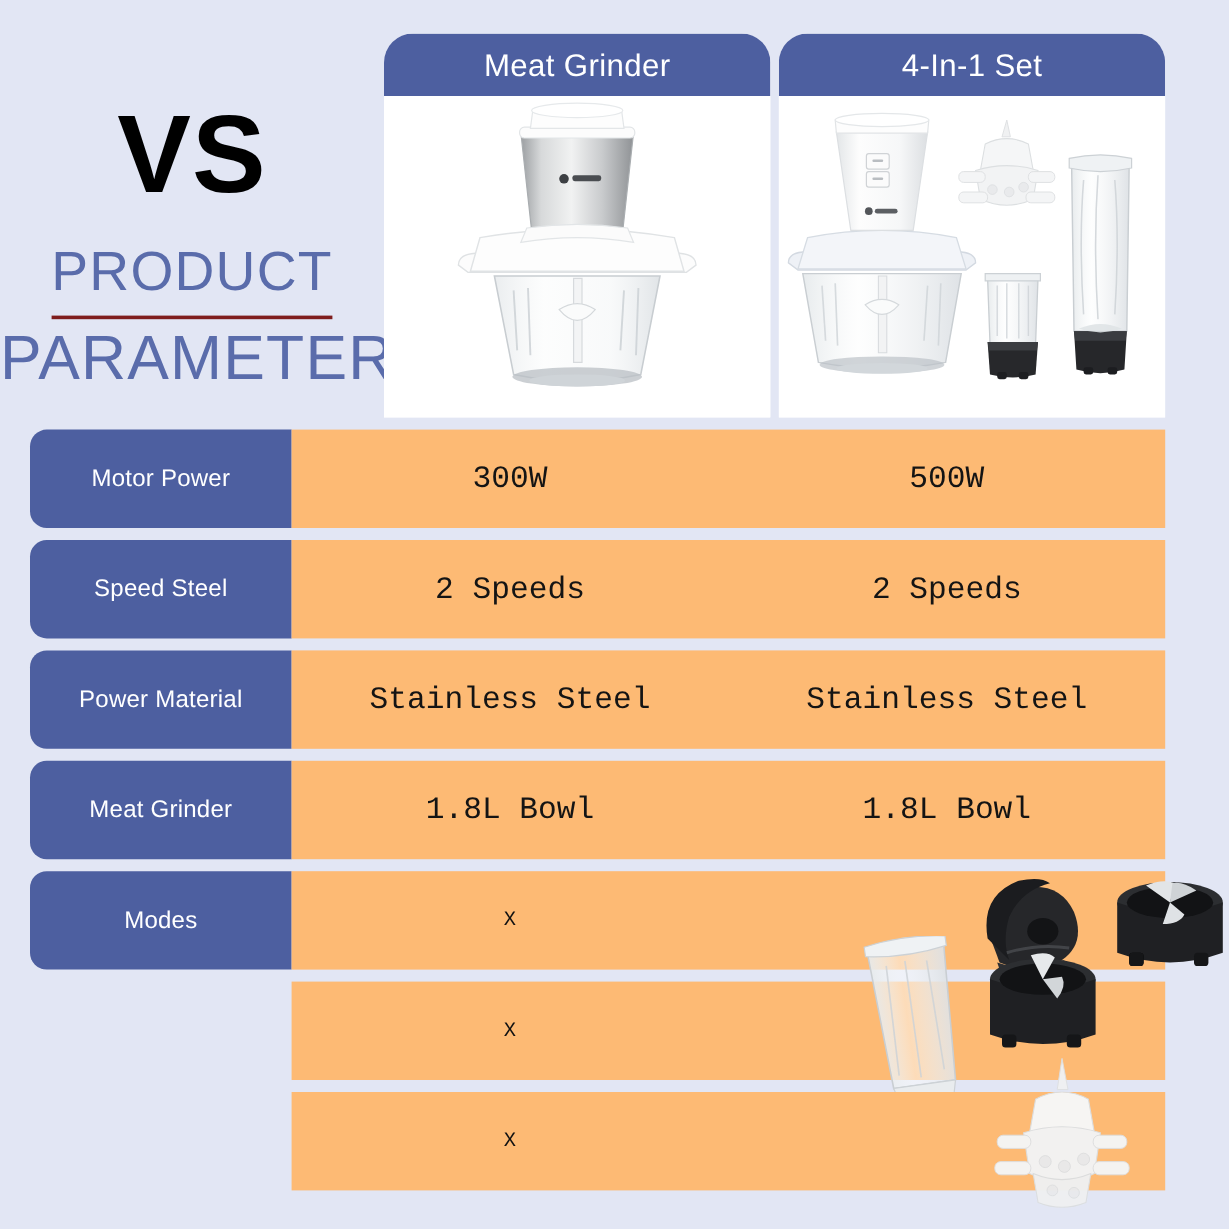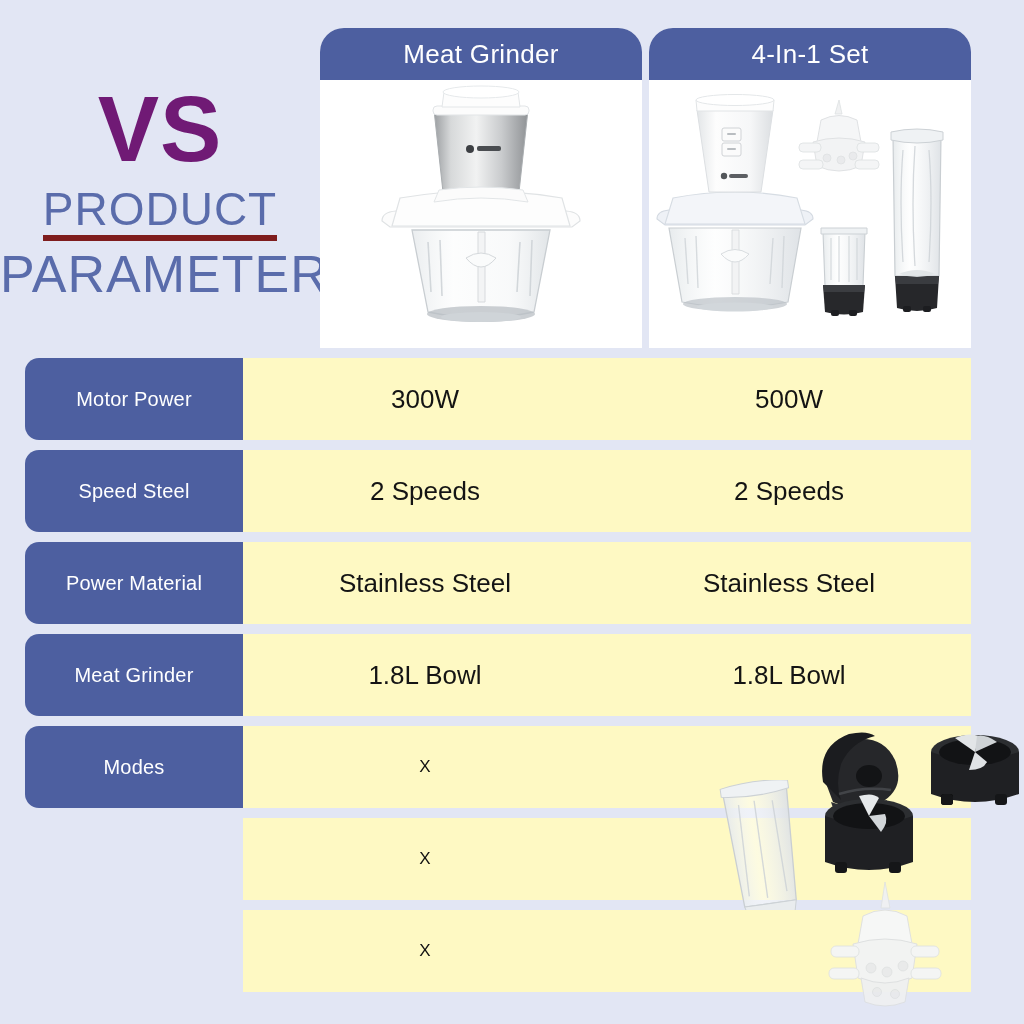"VS" #vs { color: #701a75 -> #000000 }
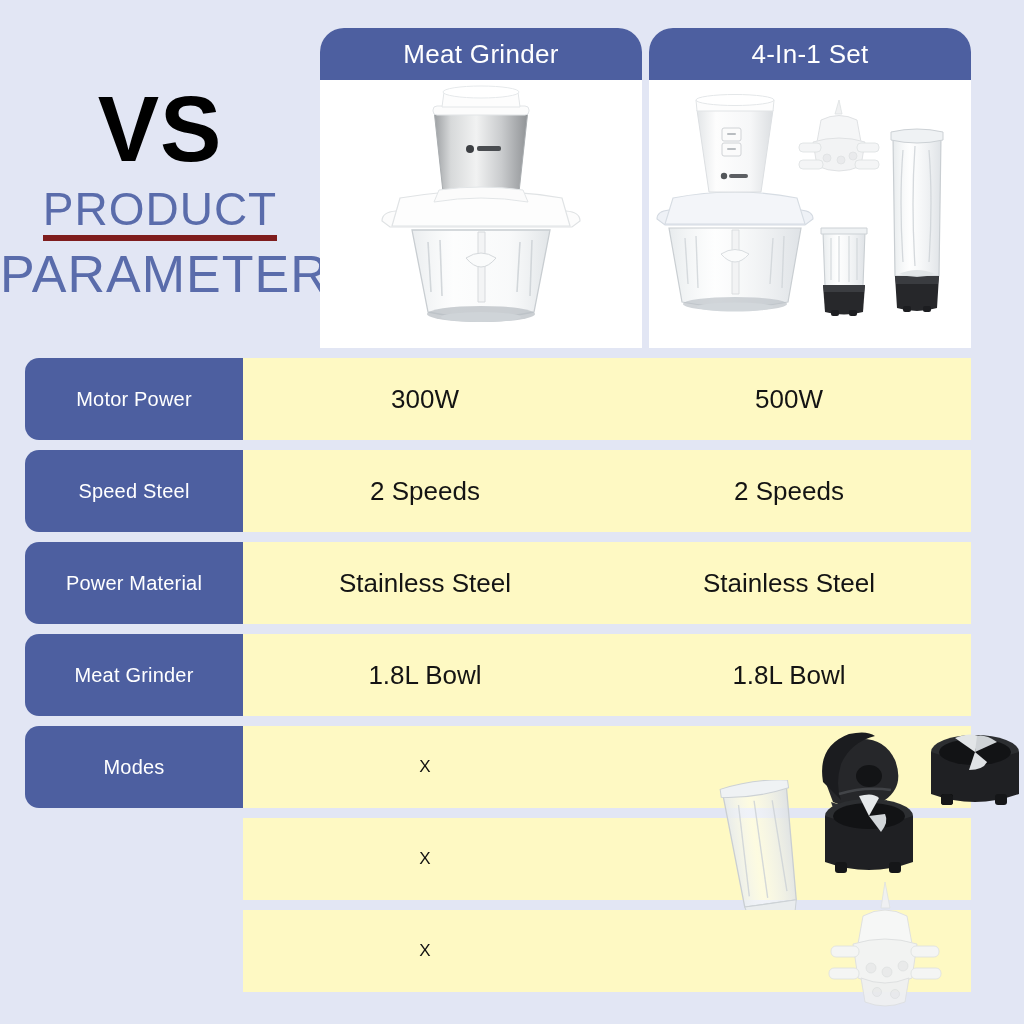"PRODUCT" #product-line { border-bottom: 6px solid #7f1d1d -> 3px solid #7f1d1d; margin-top: 13px -> 30px; padding-bottom: 1px -> 12px }
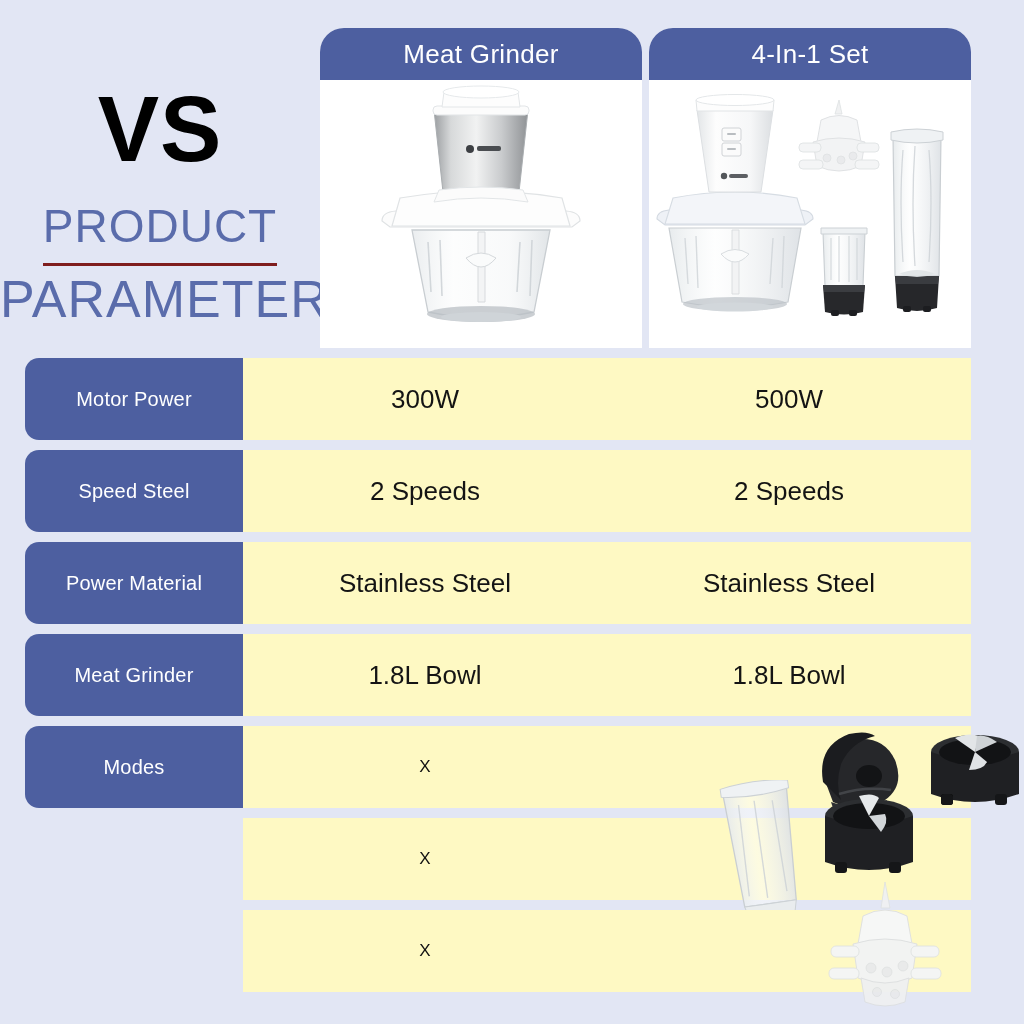"300W" .row-cells { background: #fef9c3 -> #fdba74; font-family: none -> Liberation Mono, monospace }
